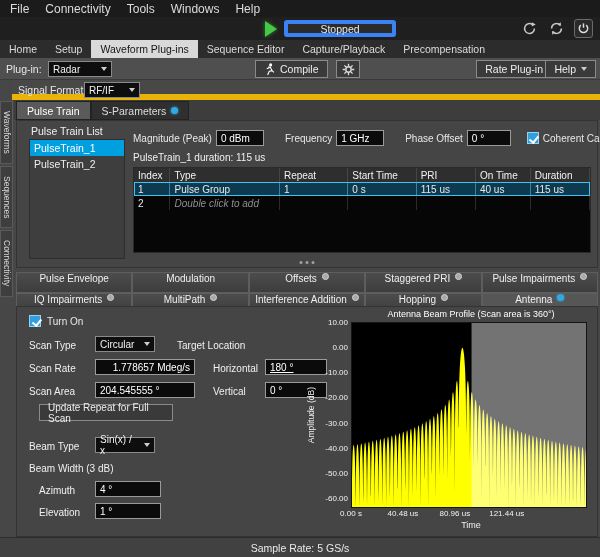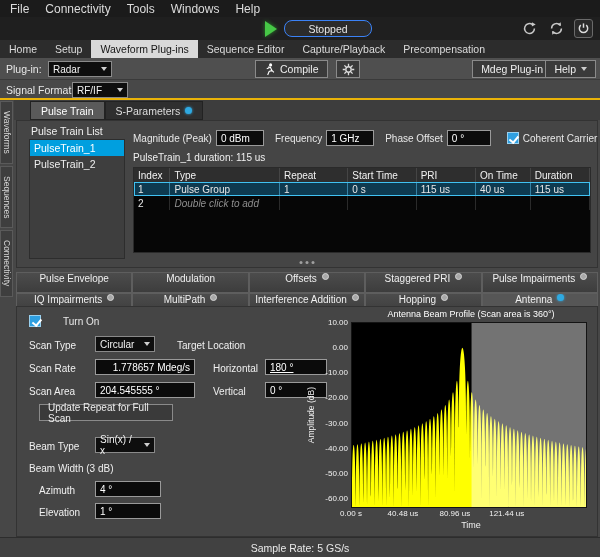"Stopped" .stopped-btn { border: 1px solid #3b82f6 -> 4px solid #3b82f6; border-radius: 8px -> 3px; width: 88px -> 112px }
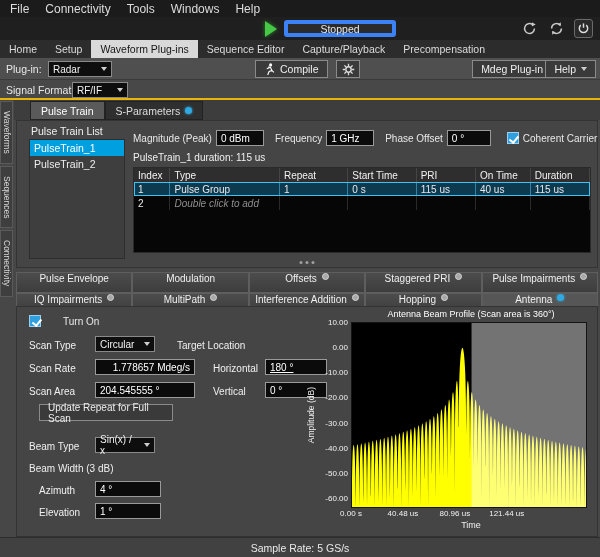"Mdeg Plug-in" span { text: Mdeg -> Rate }
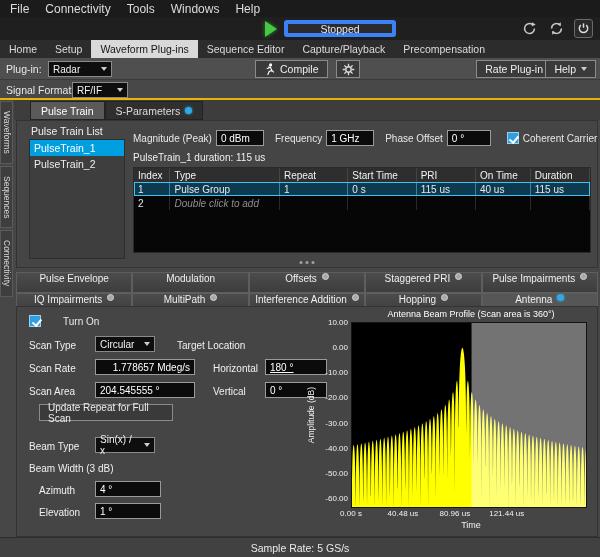"Signal Format" .formatbar { border-bottom: 2px solid #eab308 -> 6px solid #eab308; left: 0 -> 12px }
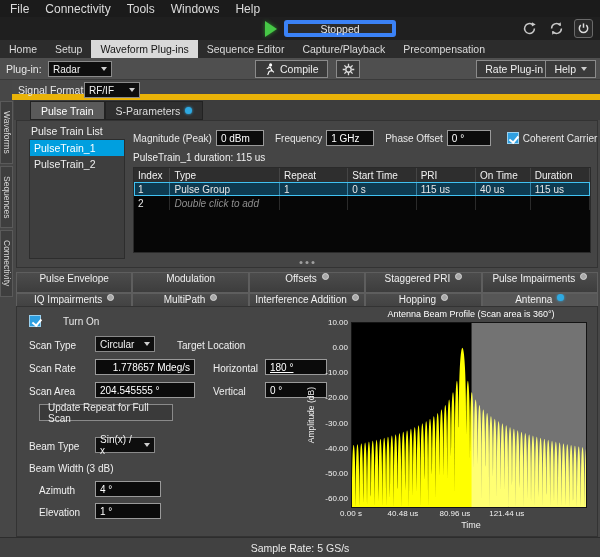"Pulse Train" .editor-tabs { padding-left: 16px -> 2px }
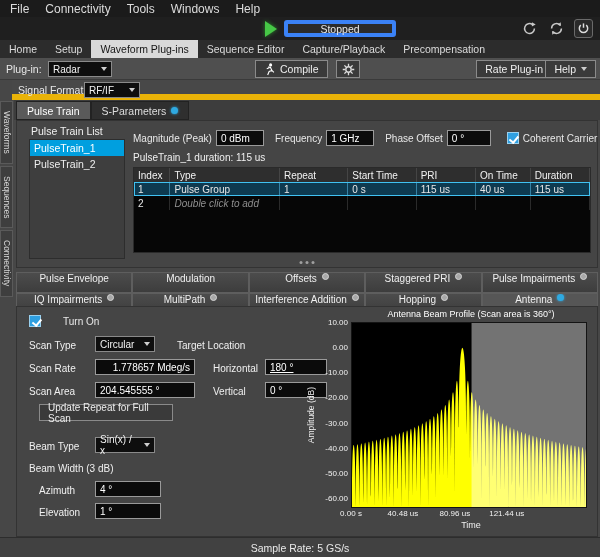"Frequency" .params-row .gap { margin-left: 7px -> 17px }
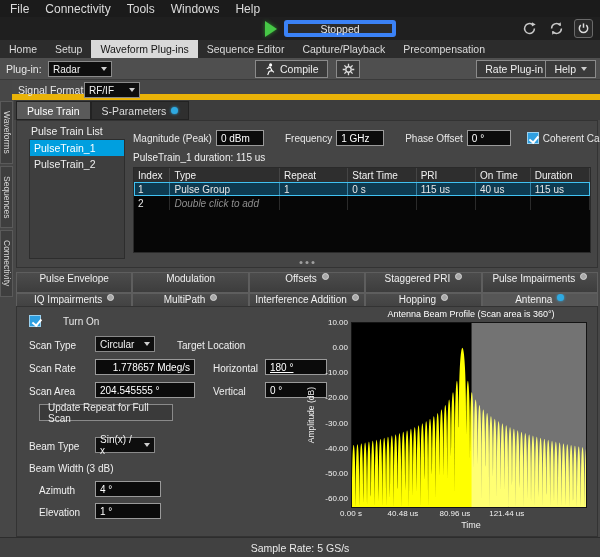"Turn On" .turnon { gap: 22px -> 6px }
